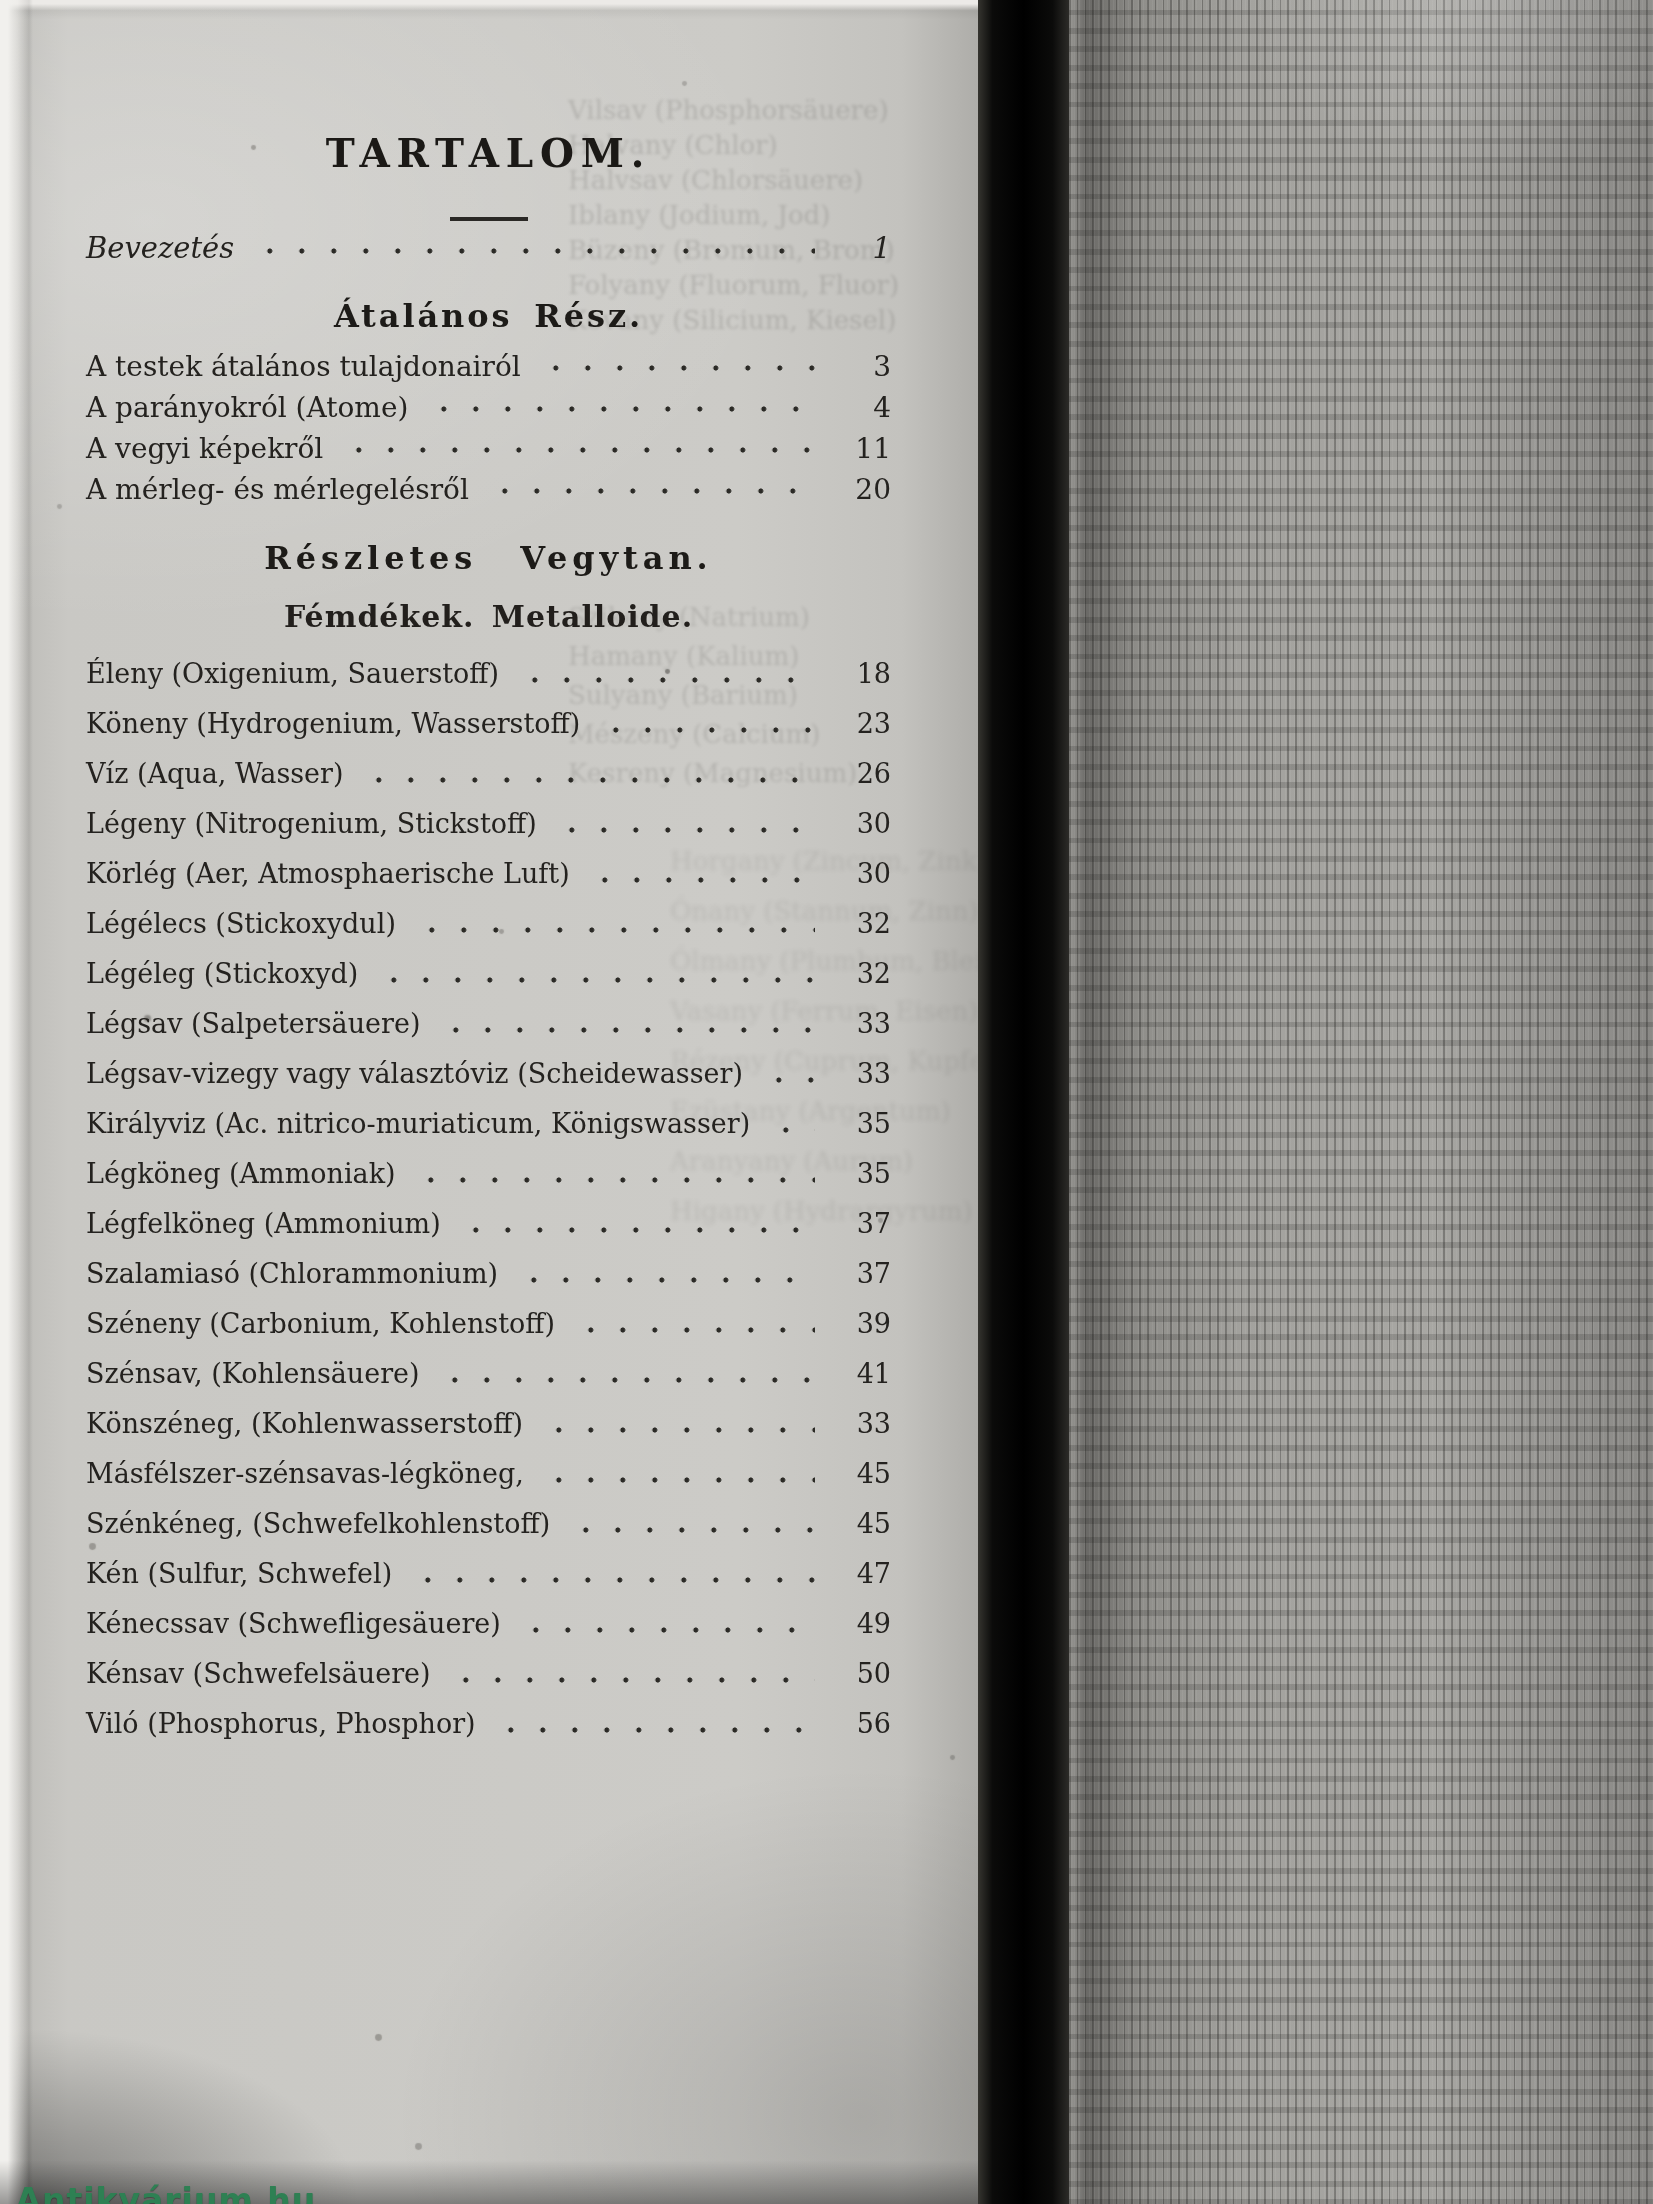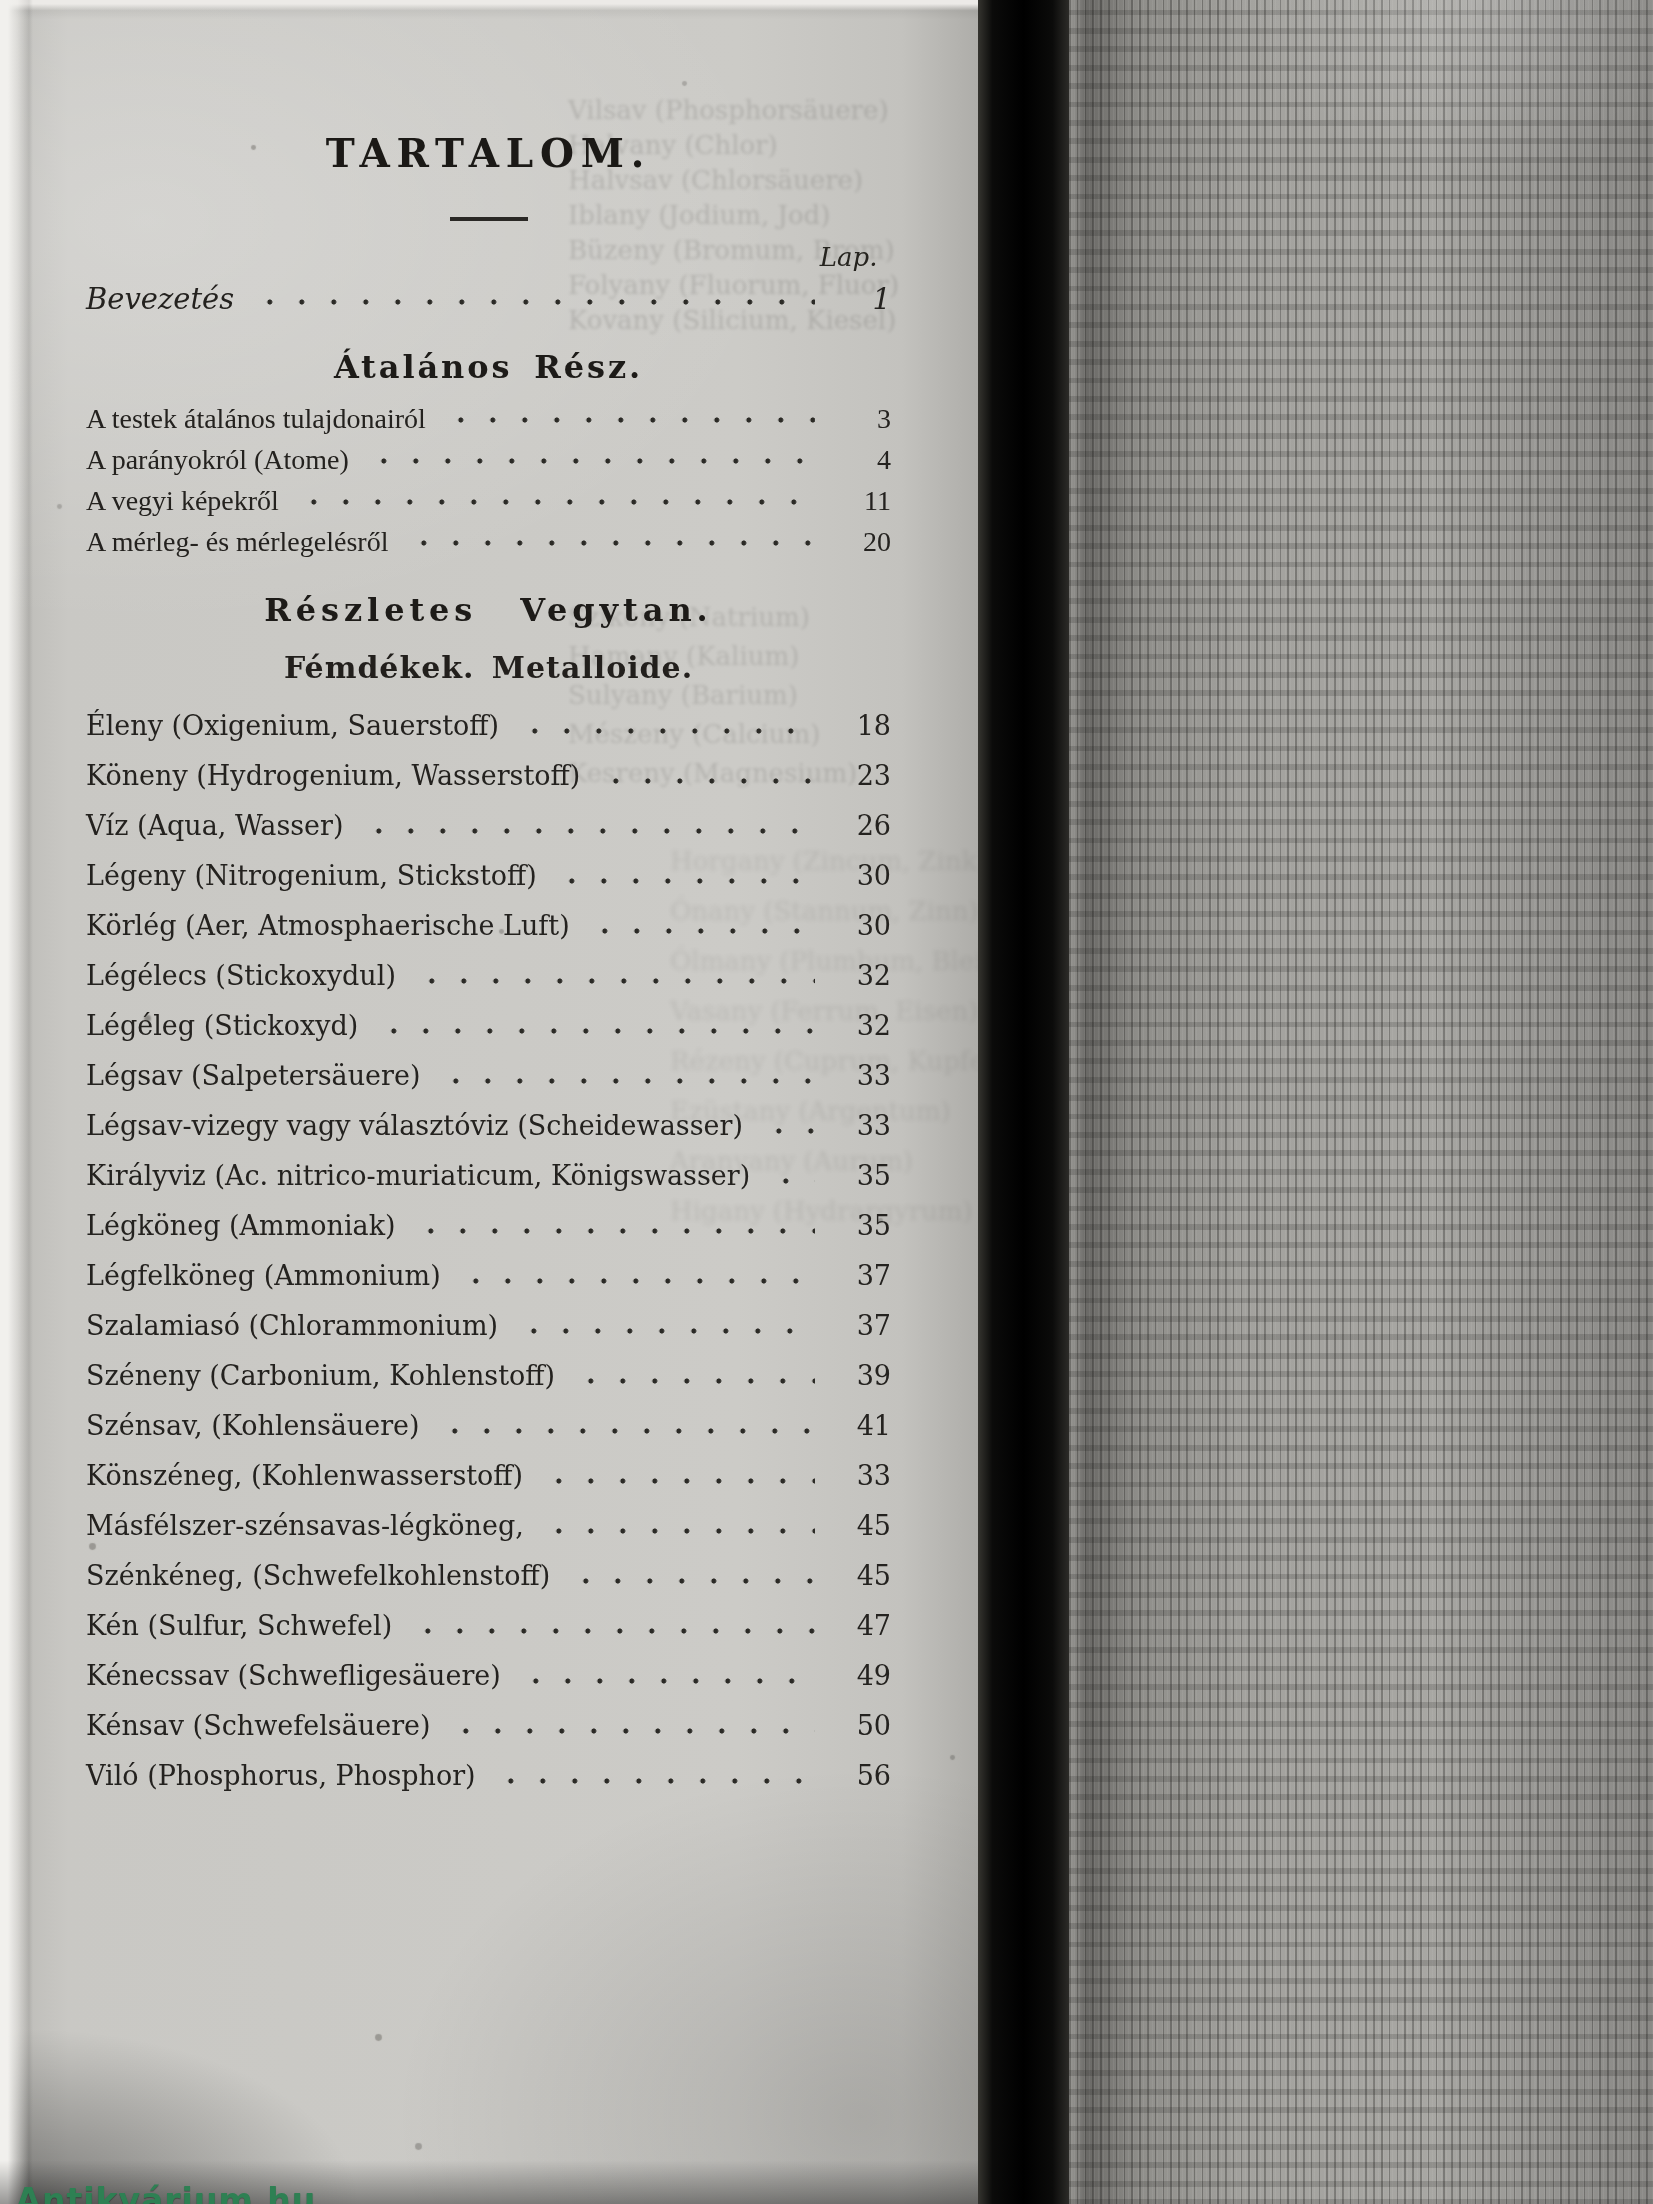"Lap." div.lap { html: <div>Lap.</div> -> none }
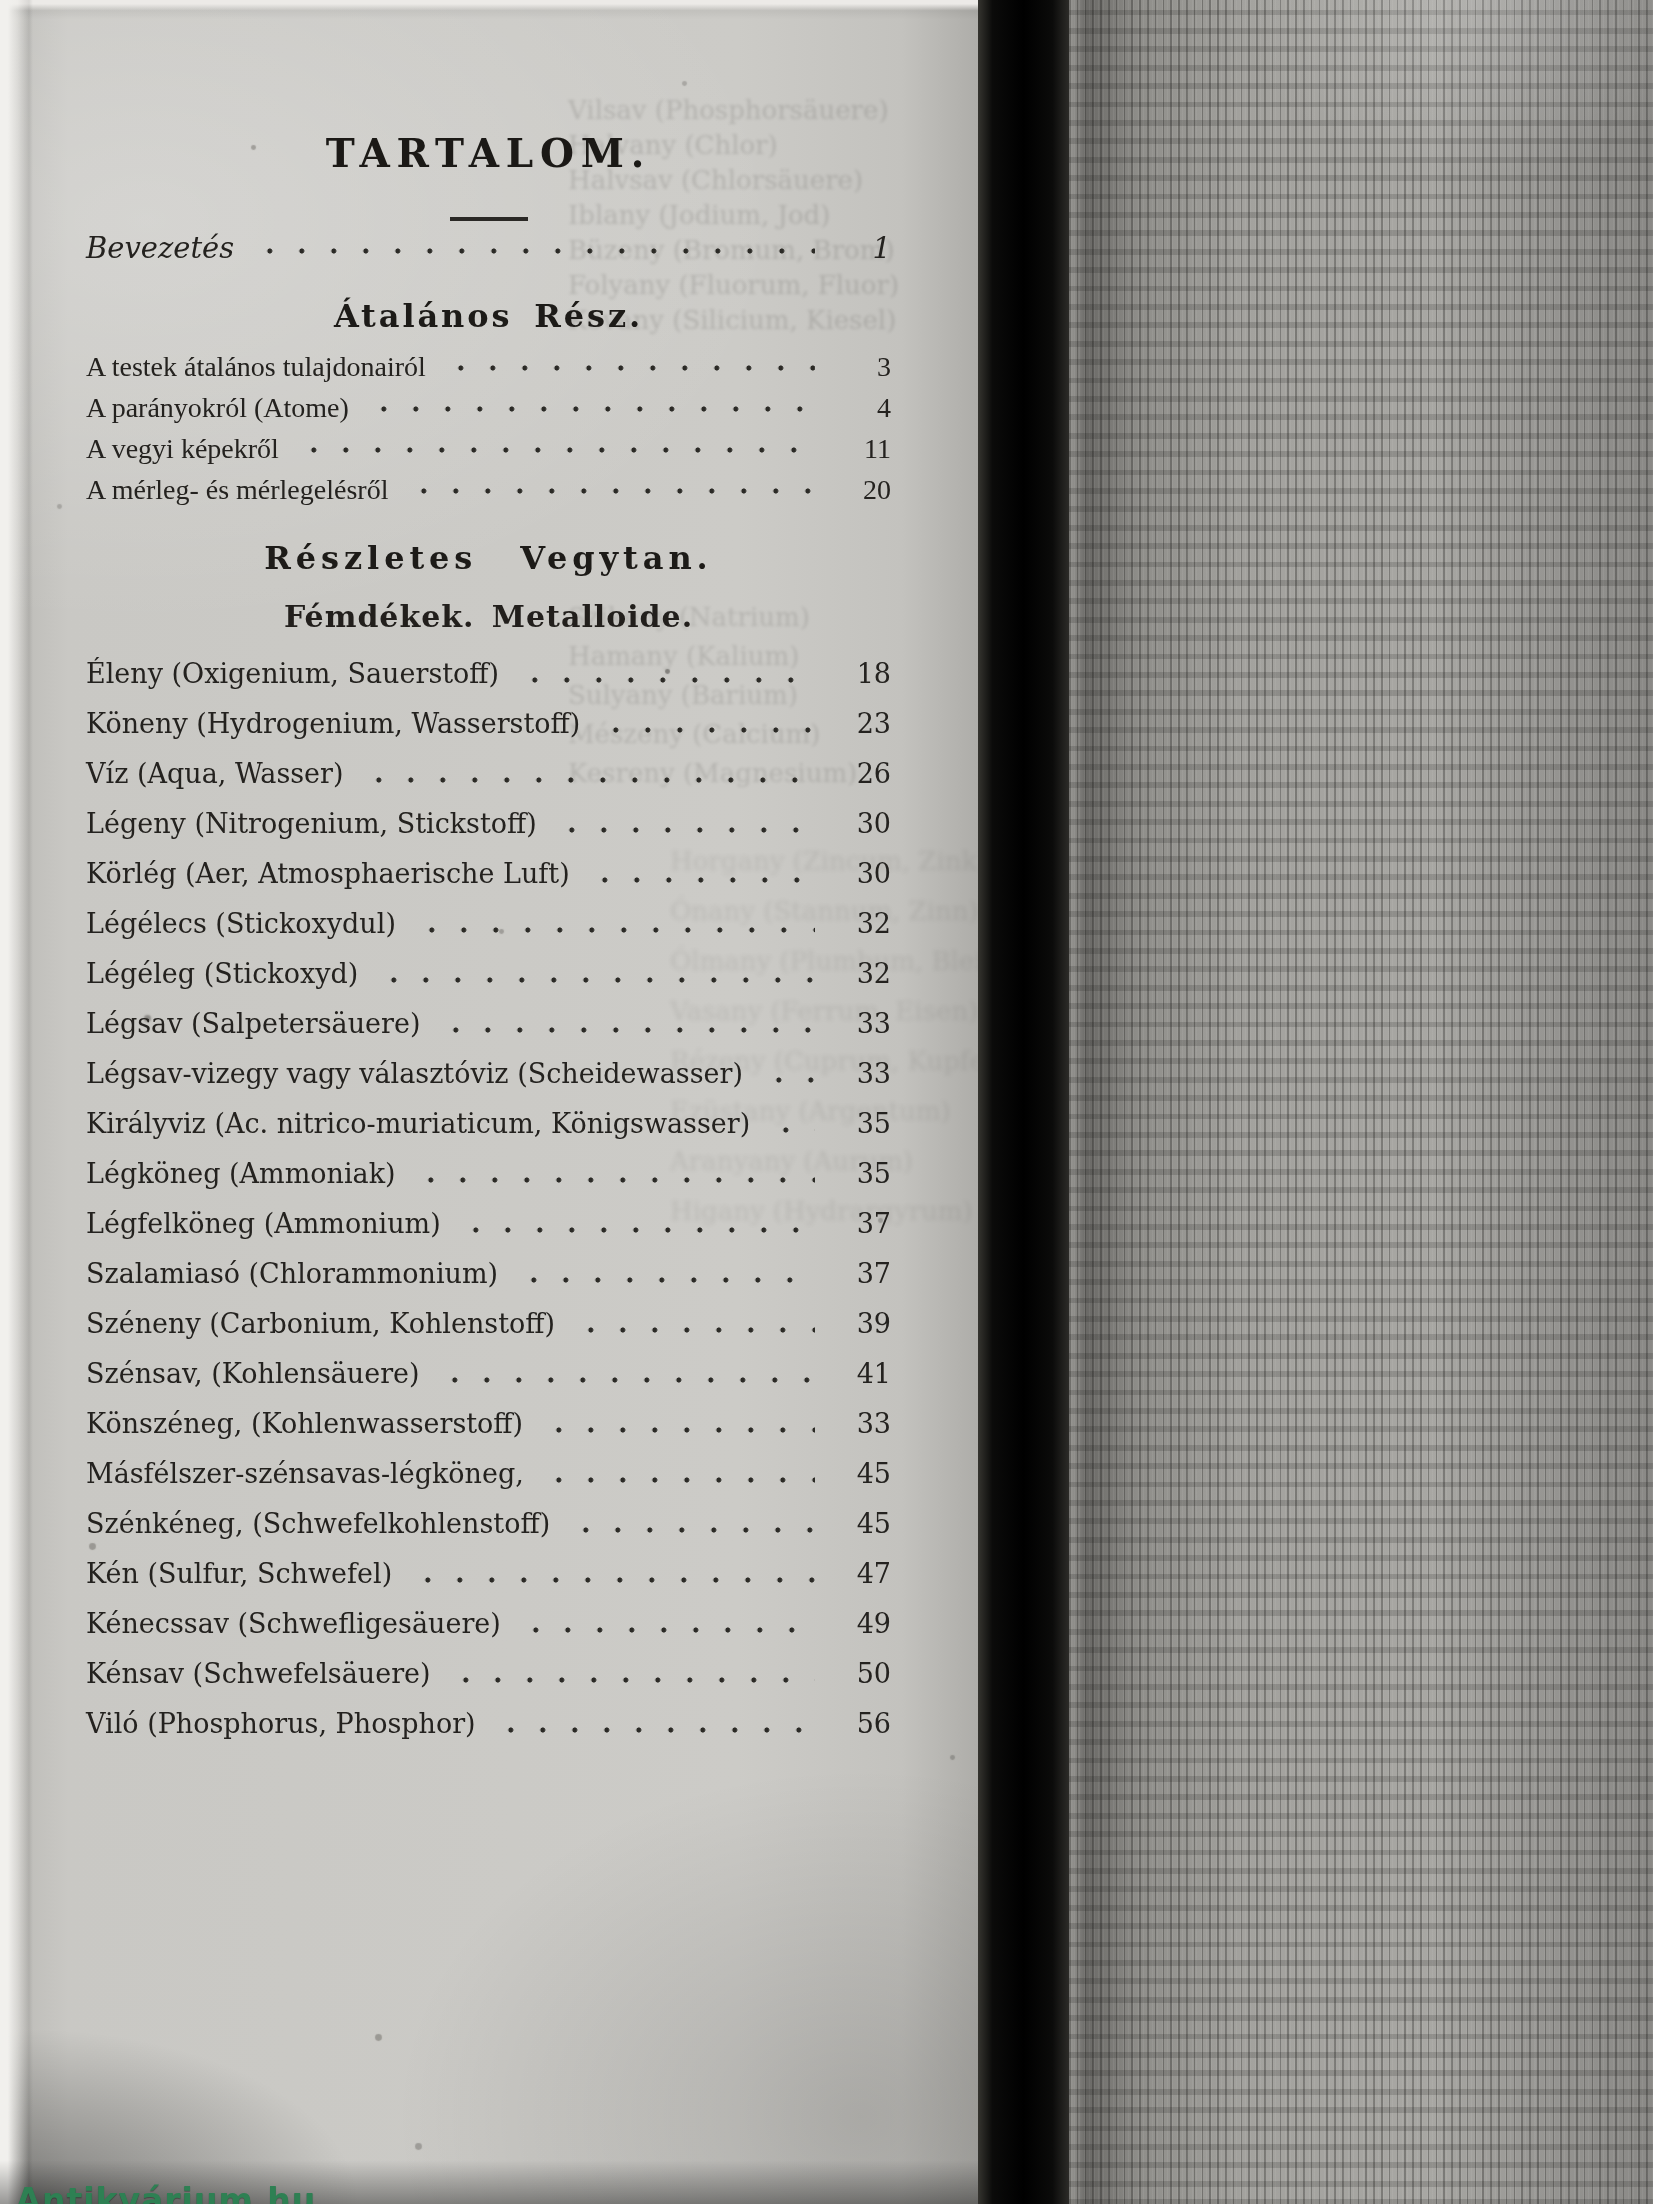"A testek átalános tulajdonairól" .rows-a { font-family: Liberation Serif, serif -> none }
